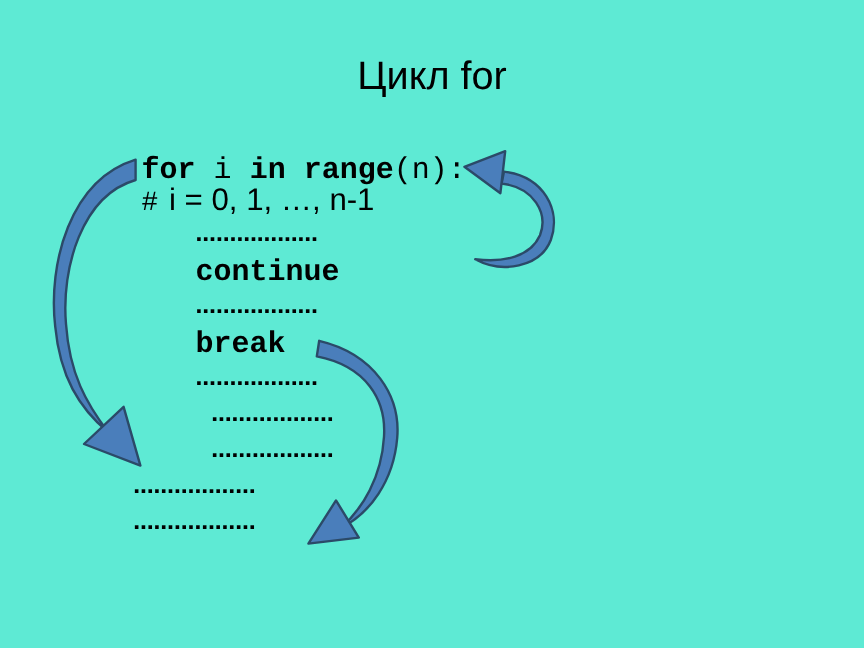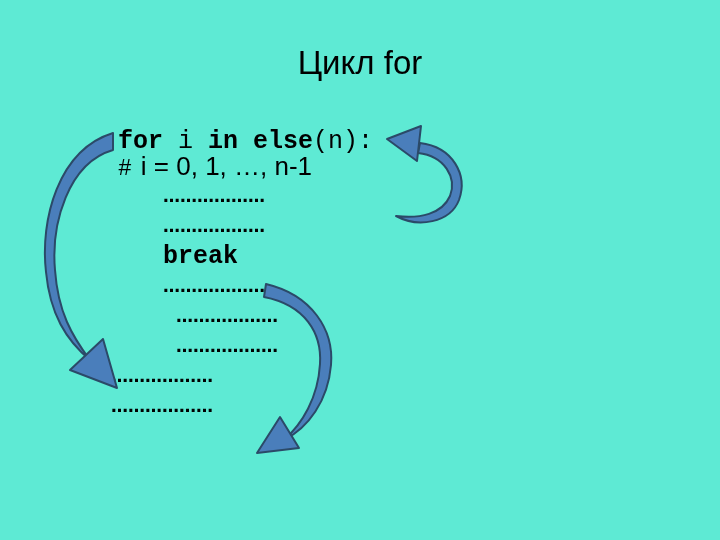"else" span.kw { text: else -> range }
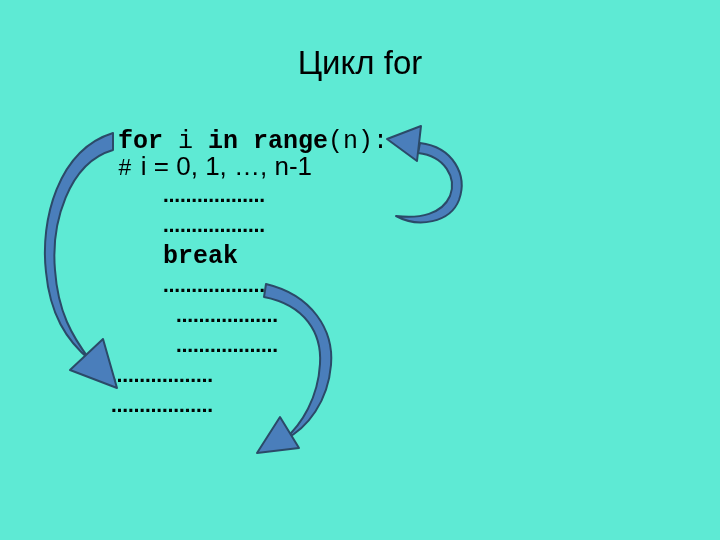"continue" div.line { html: none -> <div><span>continue</span></div> }
